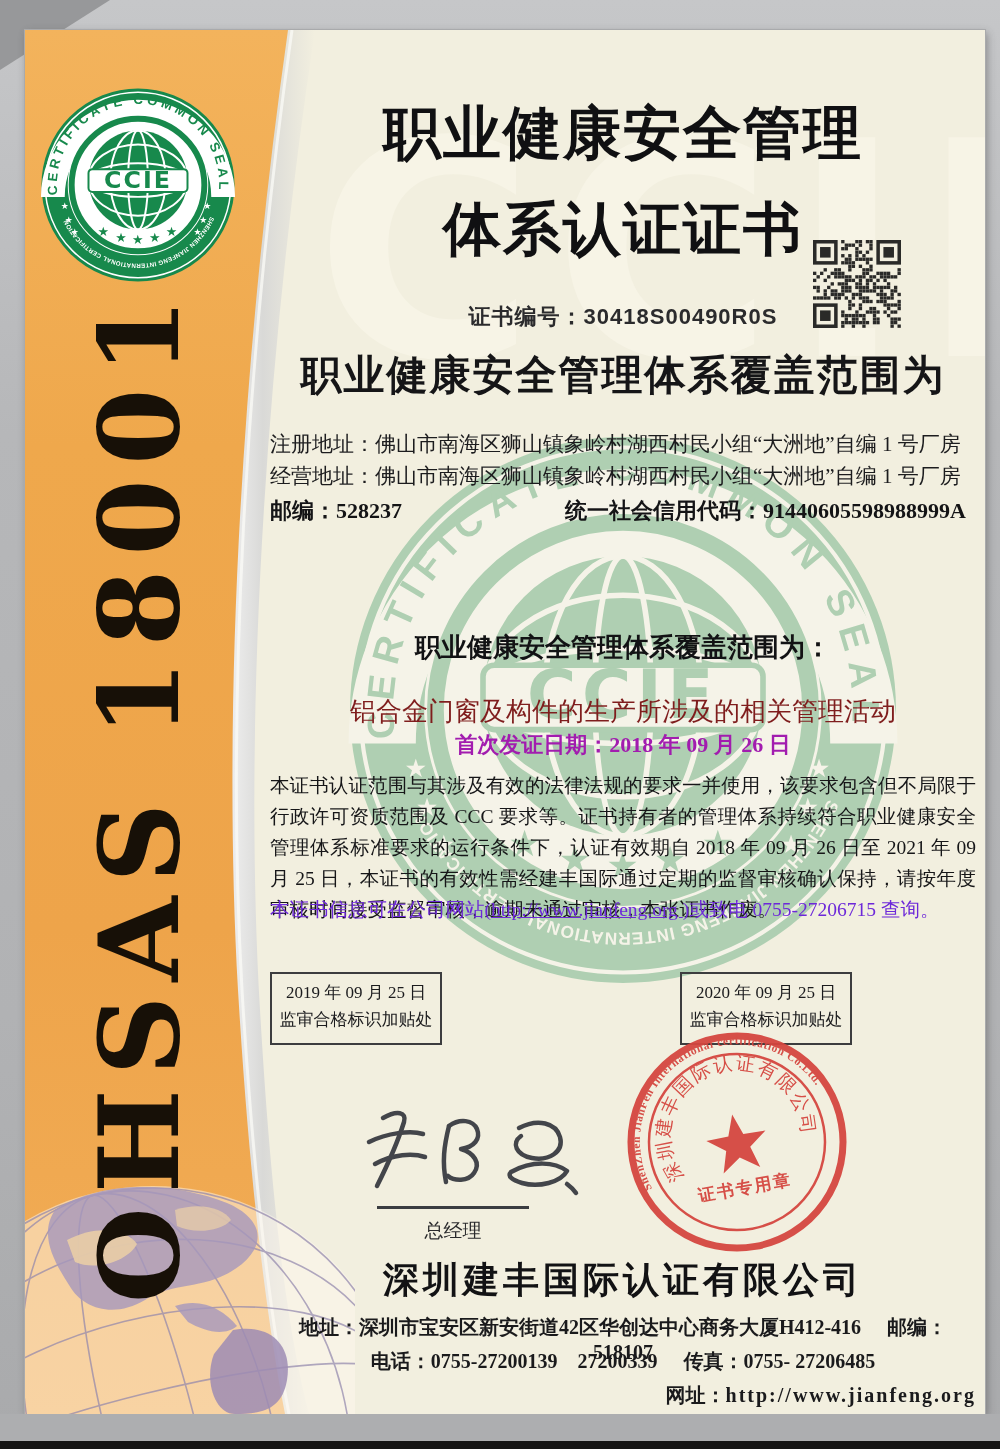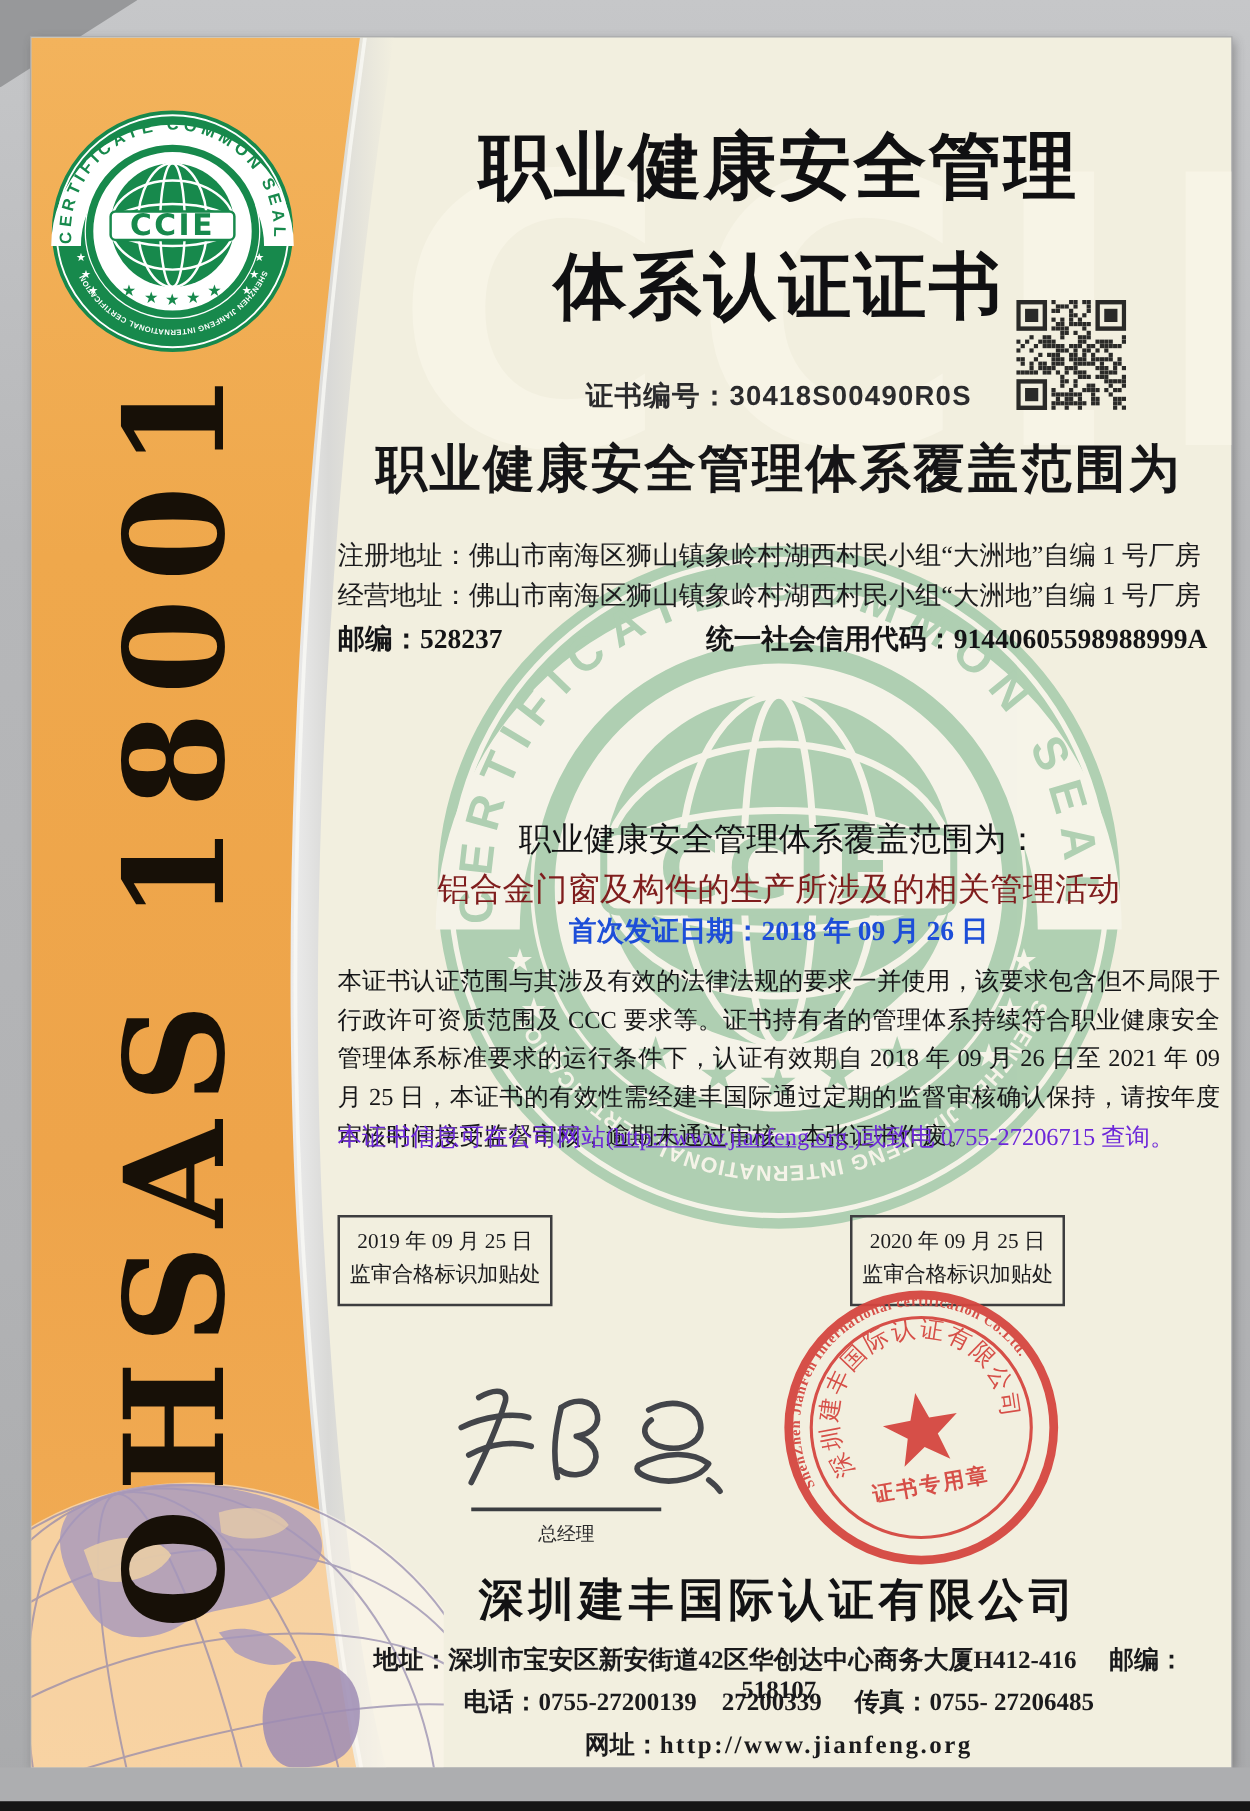"职业健康安全管理体系覆盖范围为：" .scopehead { font-weight: 400 -> 700; top: 624px -> 600px }
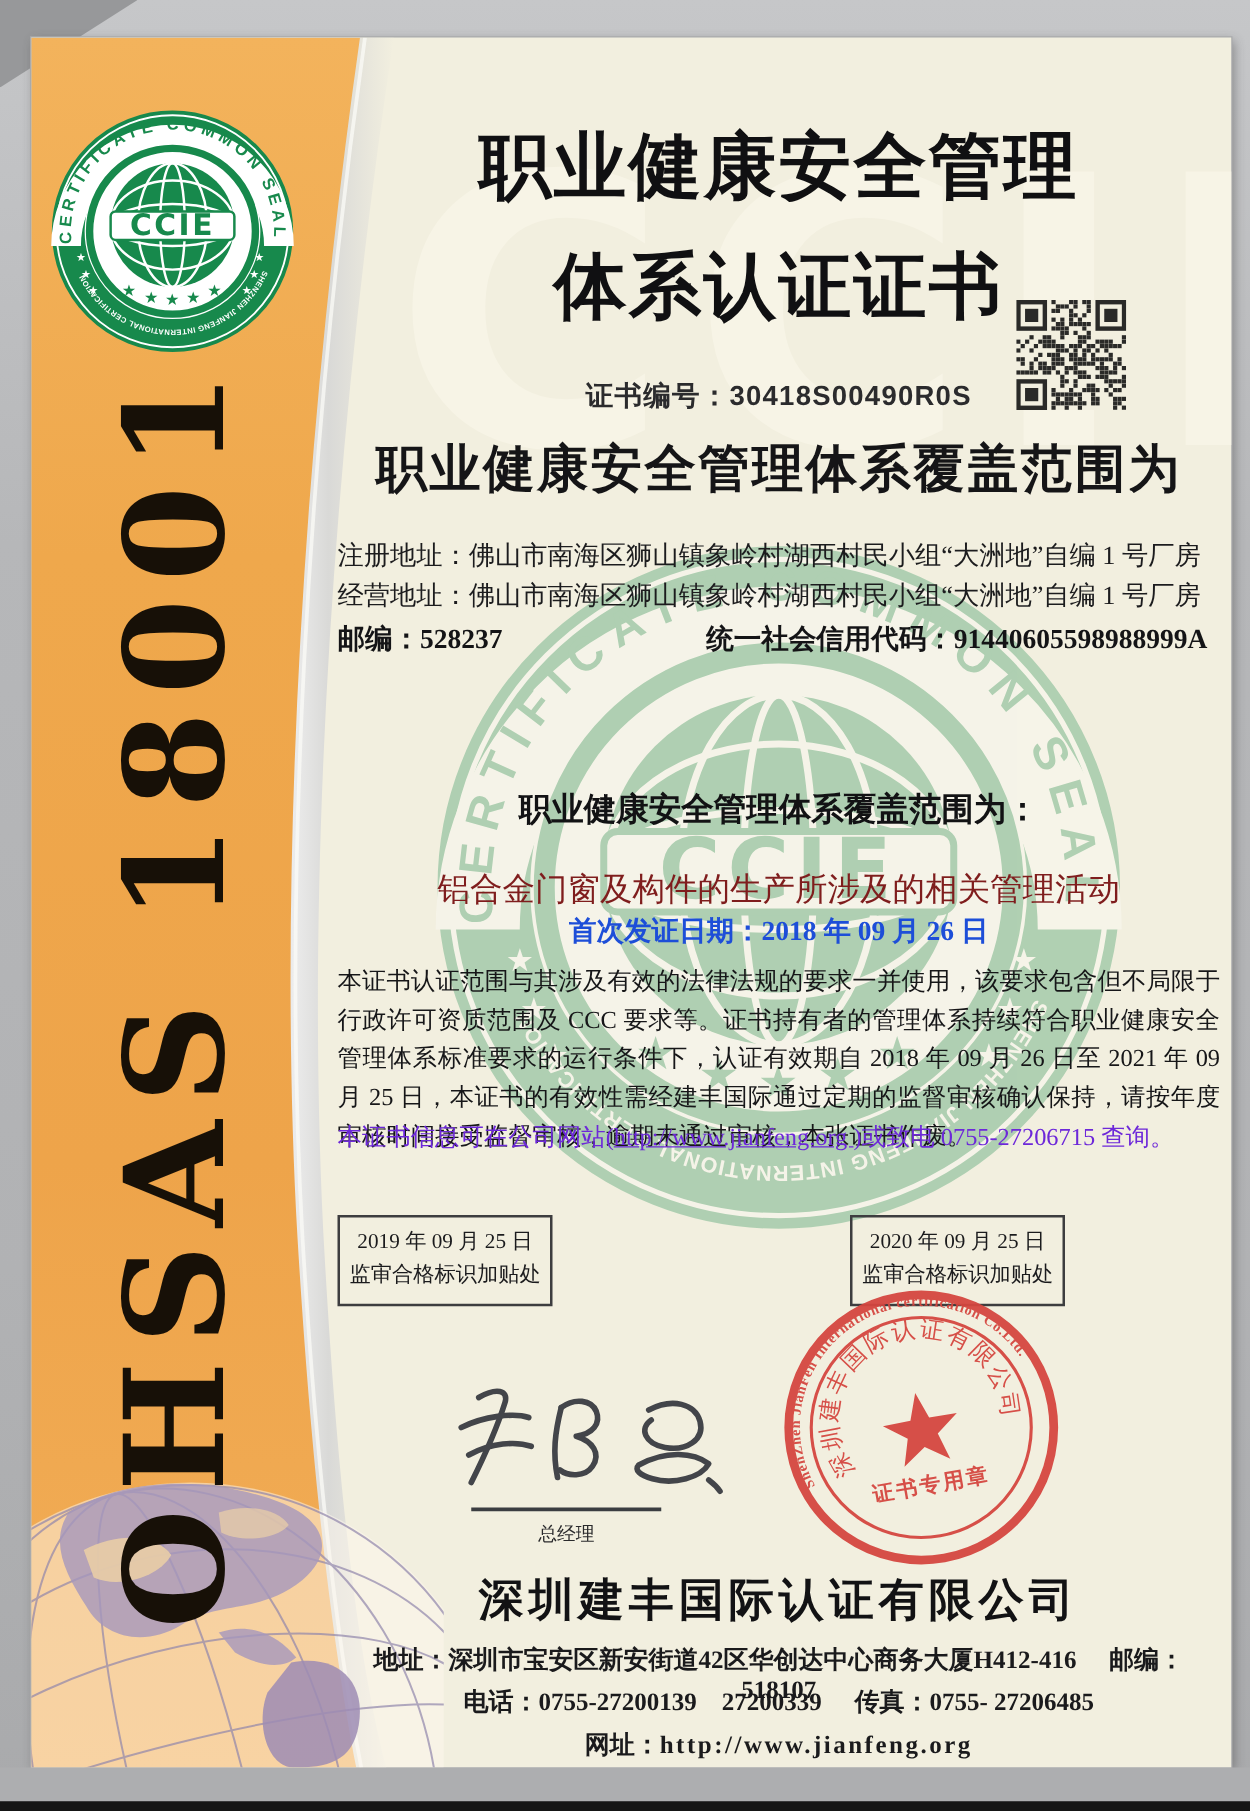"首次发证日期：2018 年 09 月 26" .firstissue { color: #1d4ed8 -> #a21caf }
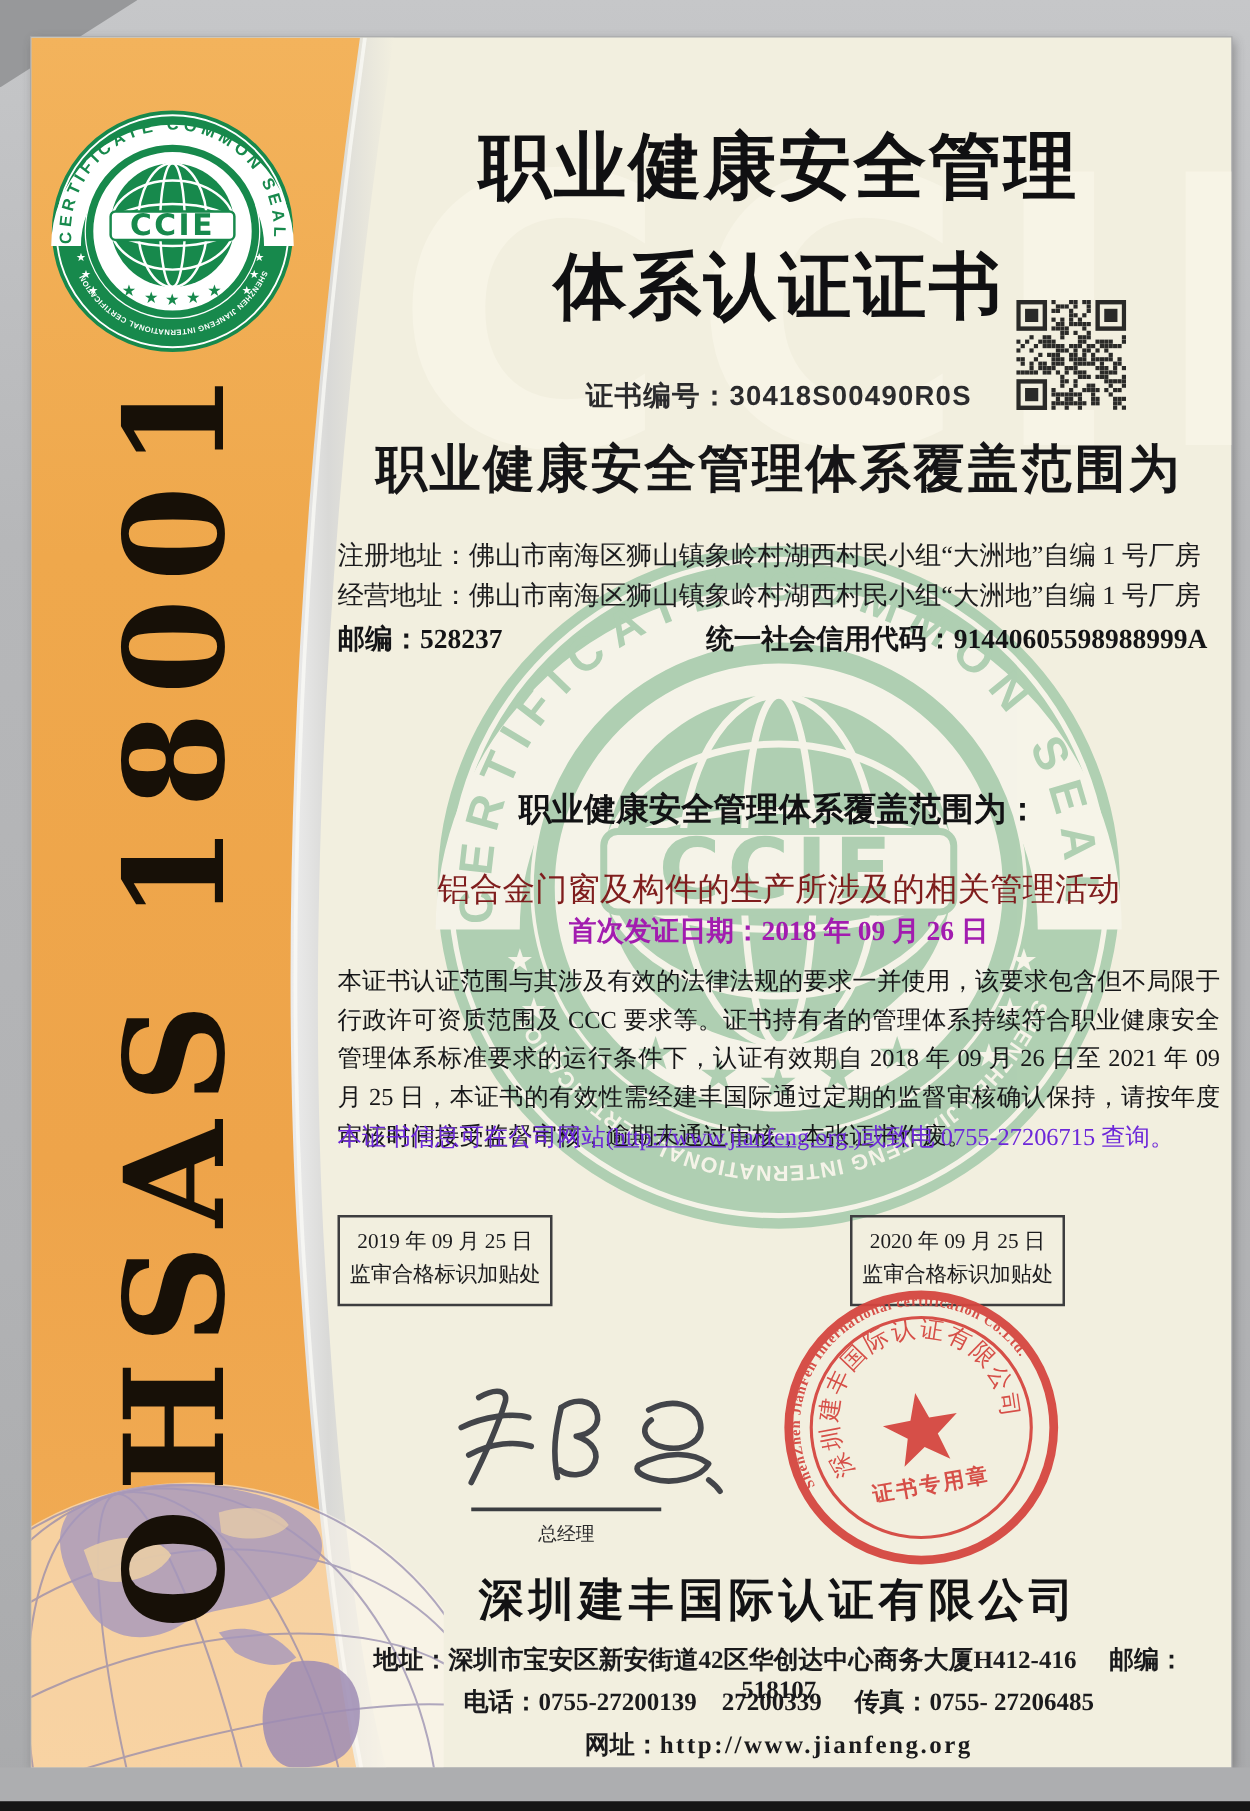"总经理" .sig-title { font-size: 15px -> 19px }
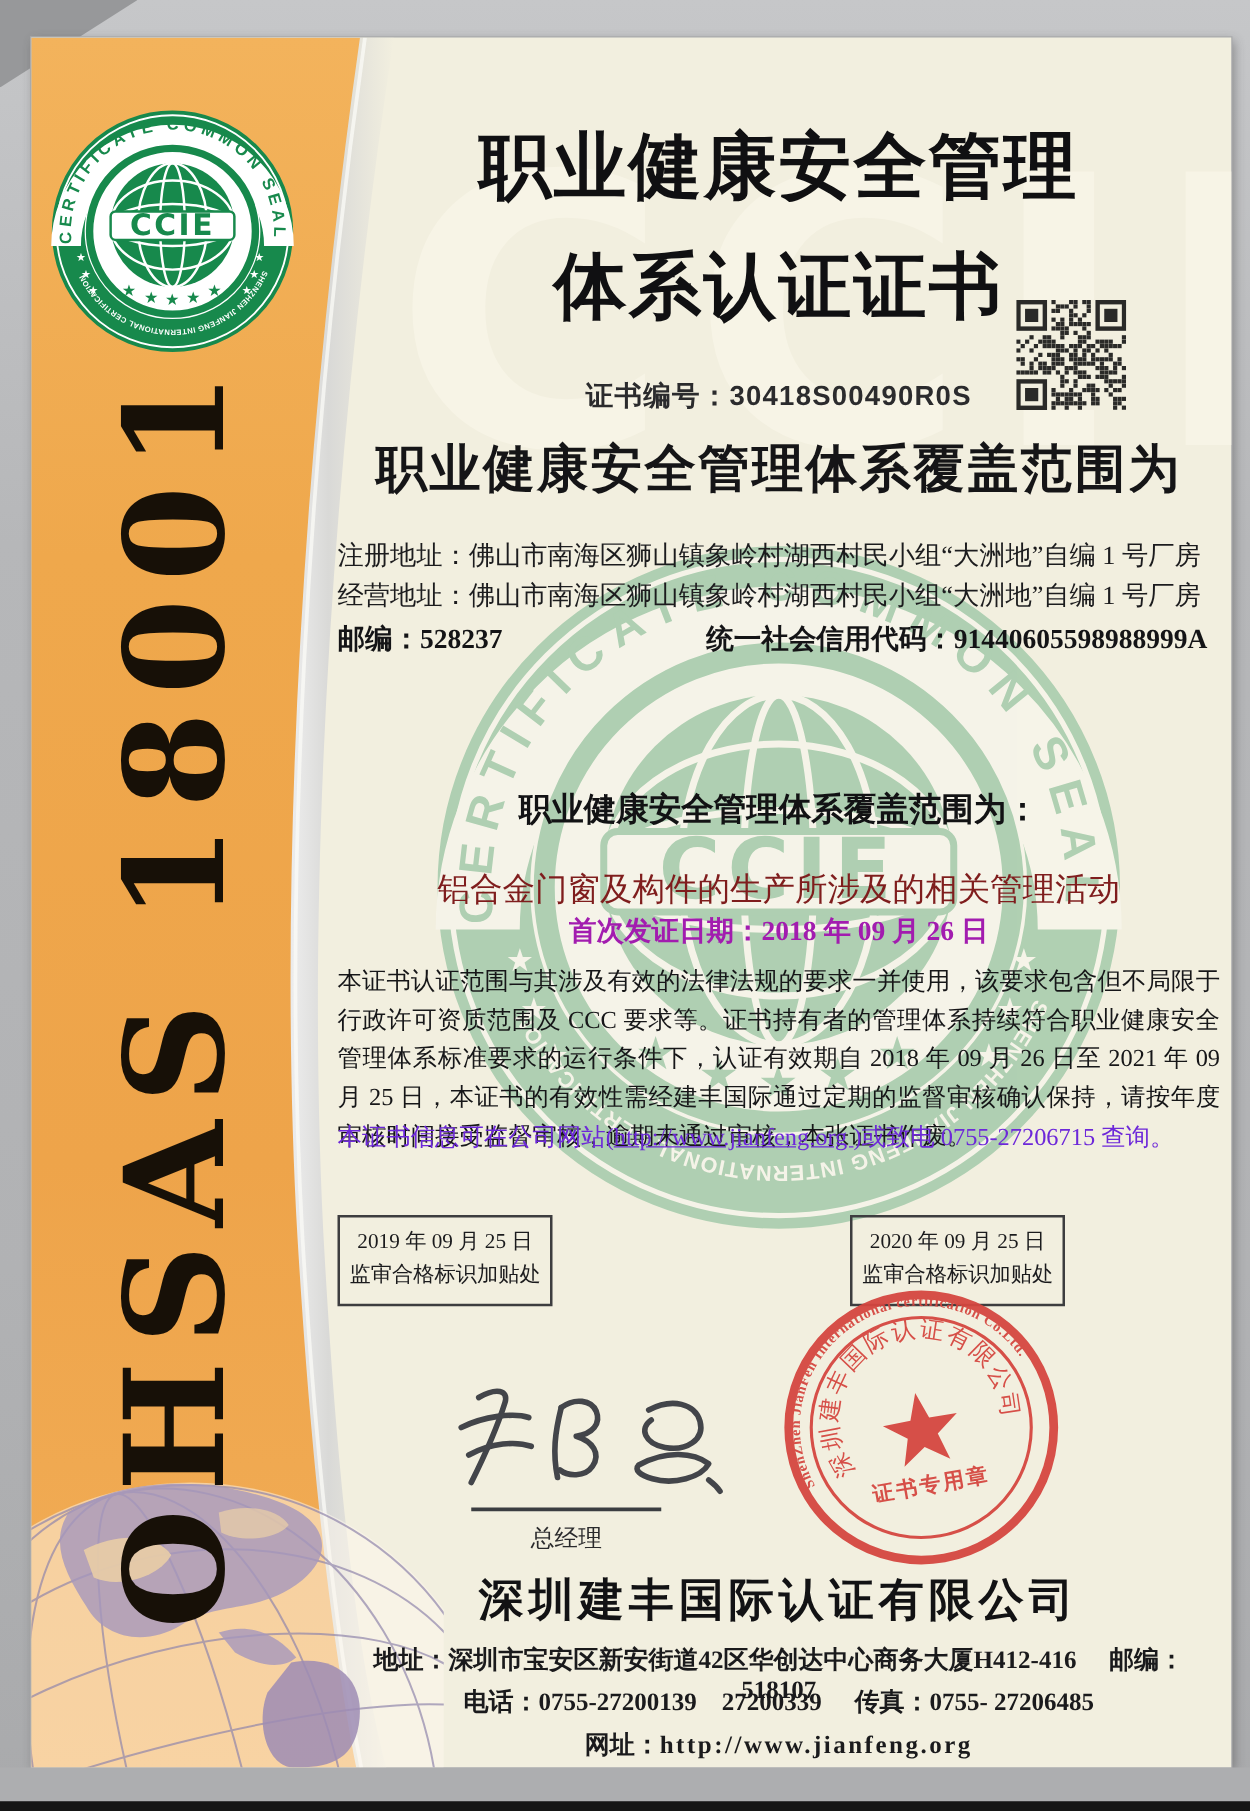"网址：http://www.jianfeng.org" .il3 { text-align: none -> right }
